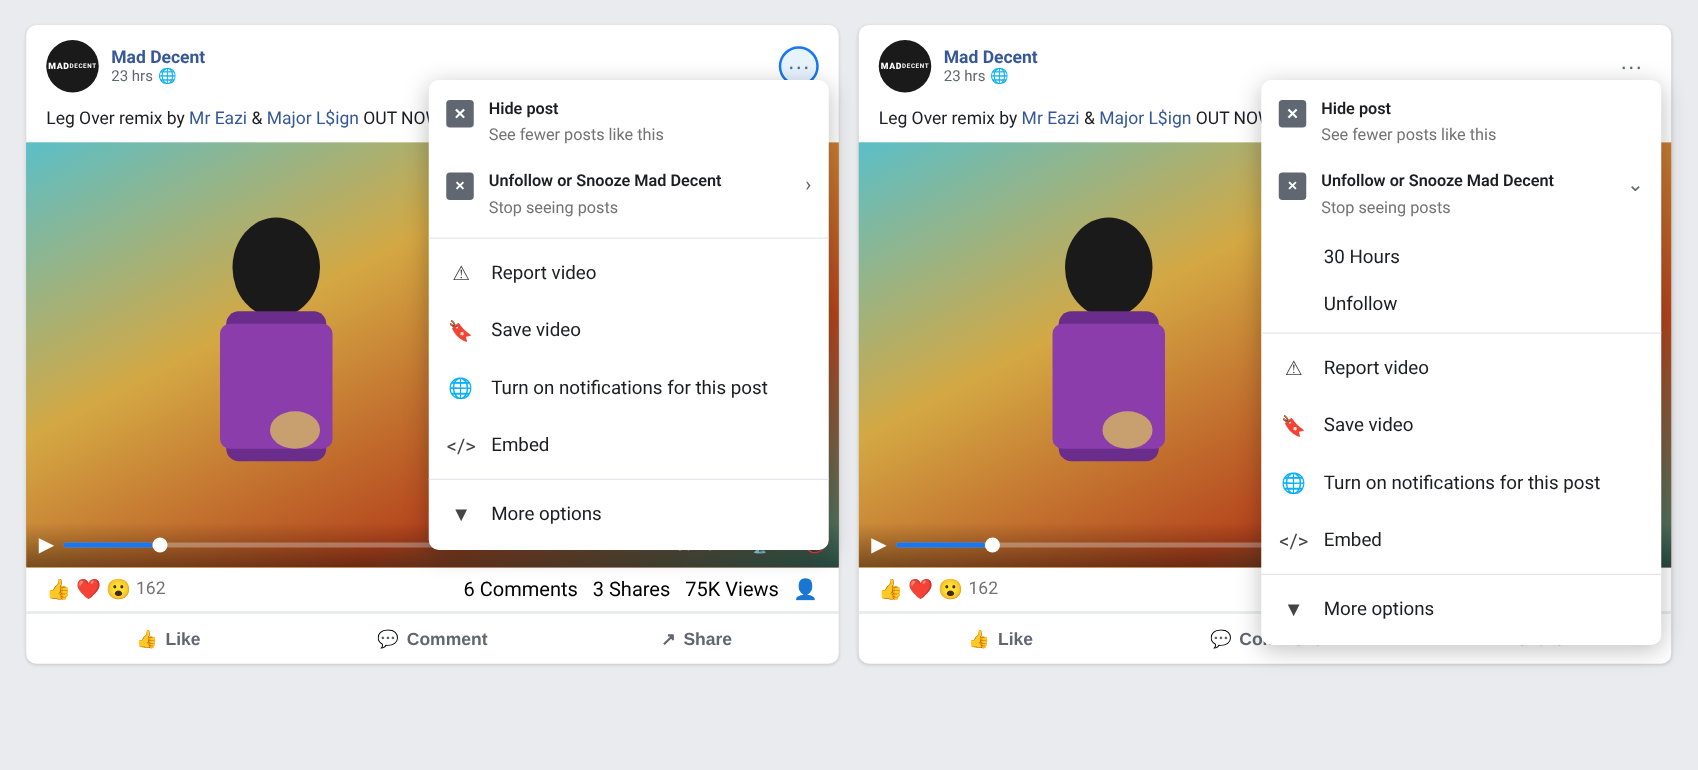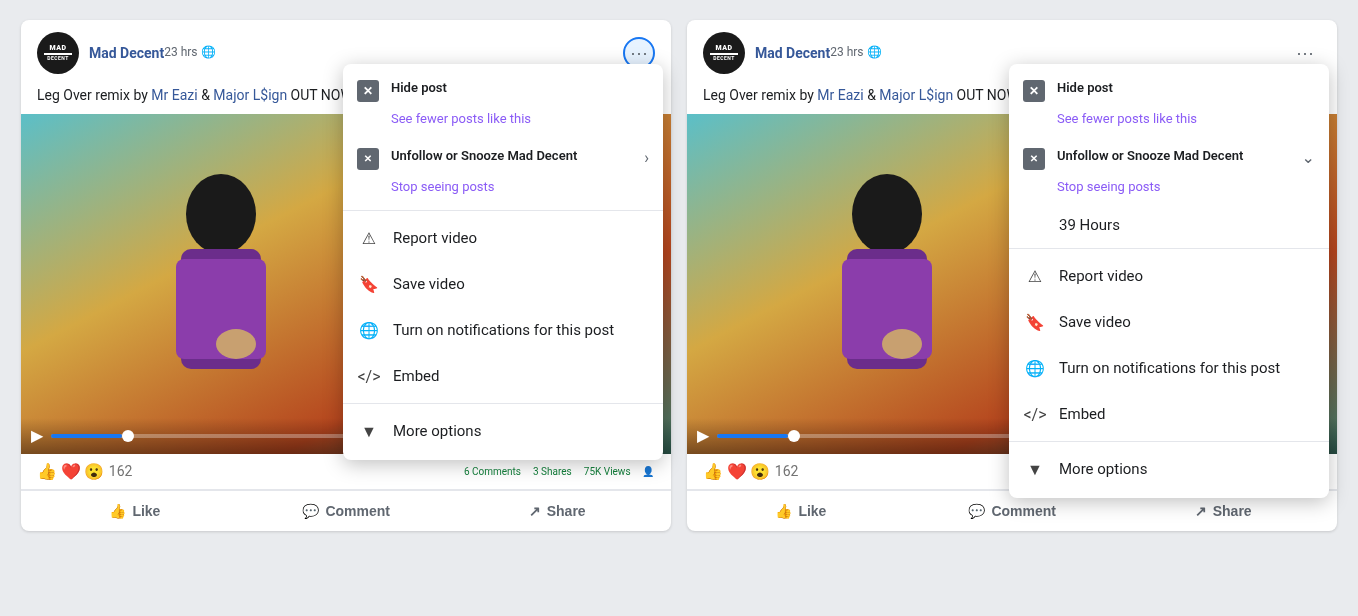"MAD" .mad-decent-logo { flex-direction: column -> row }
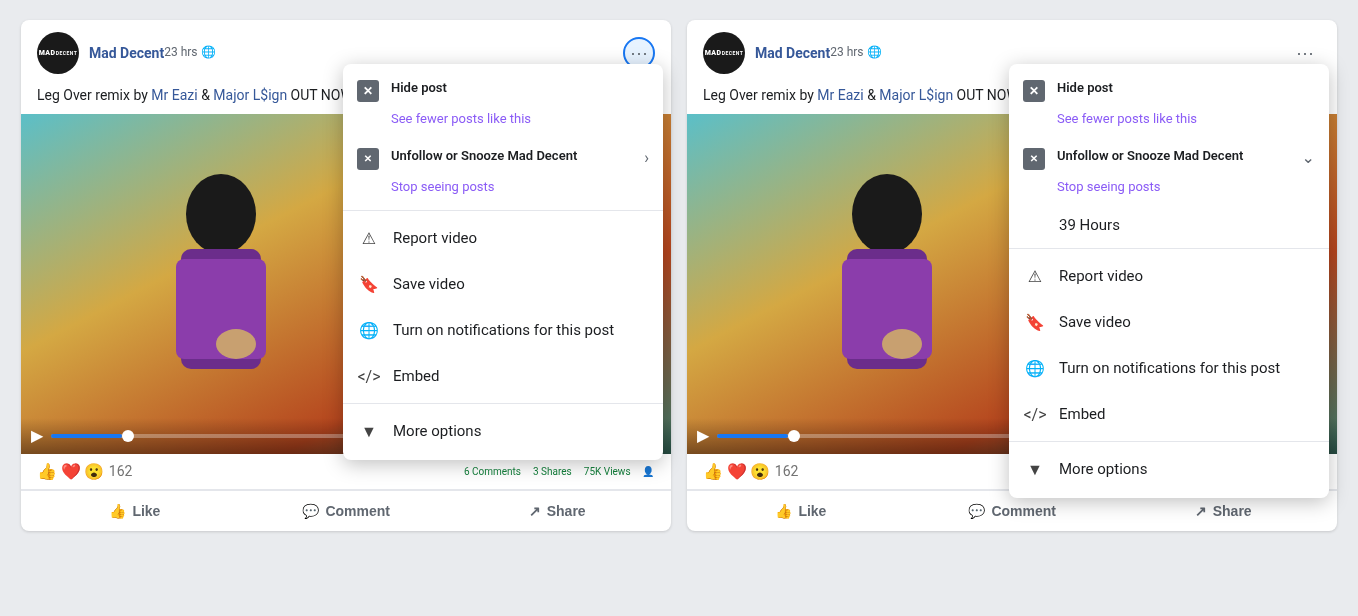"Mad Decent" .post-meta { flex-direction: none -> column }
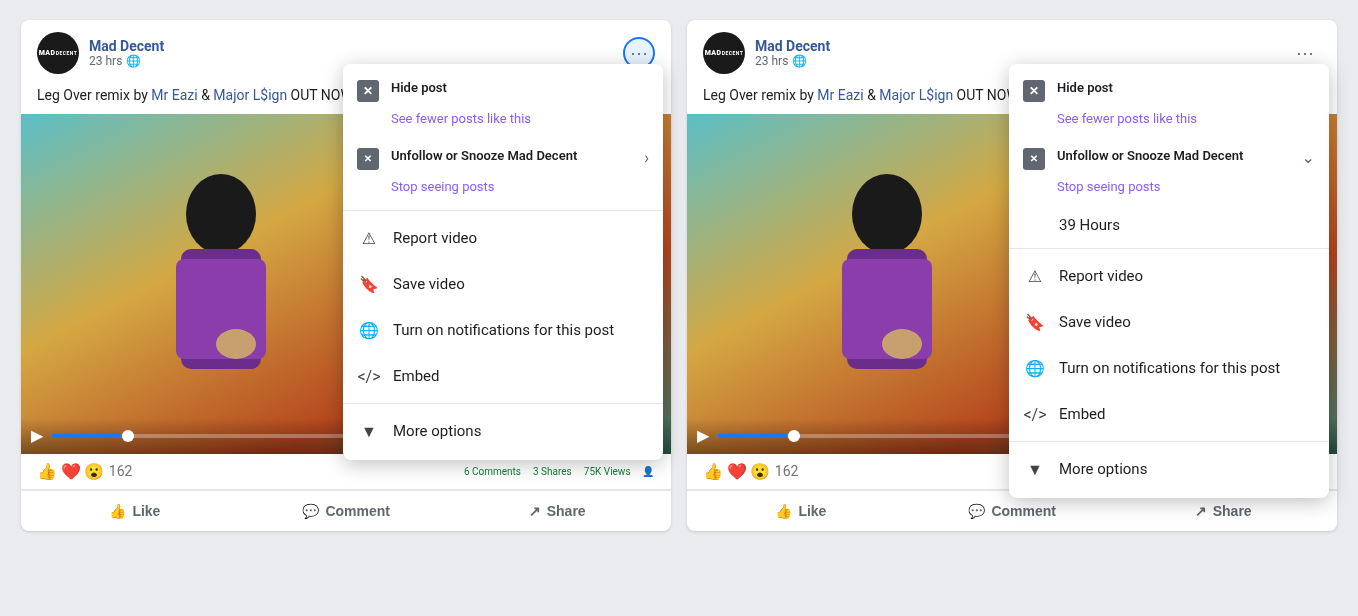"See fewer posts like this" .menu-subtitle { color: #8b5cf6 -> #737373; margin-top: 14px -> 4px }
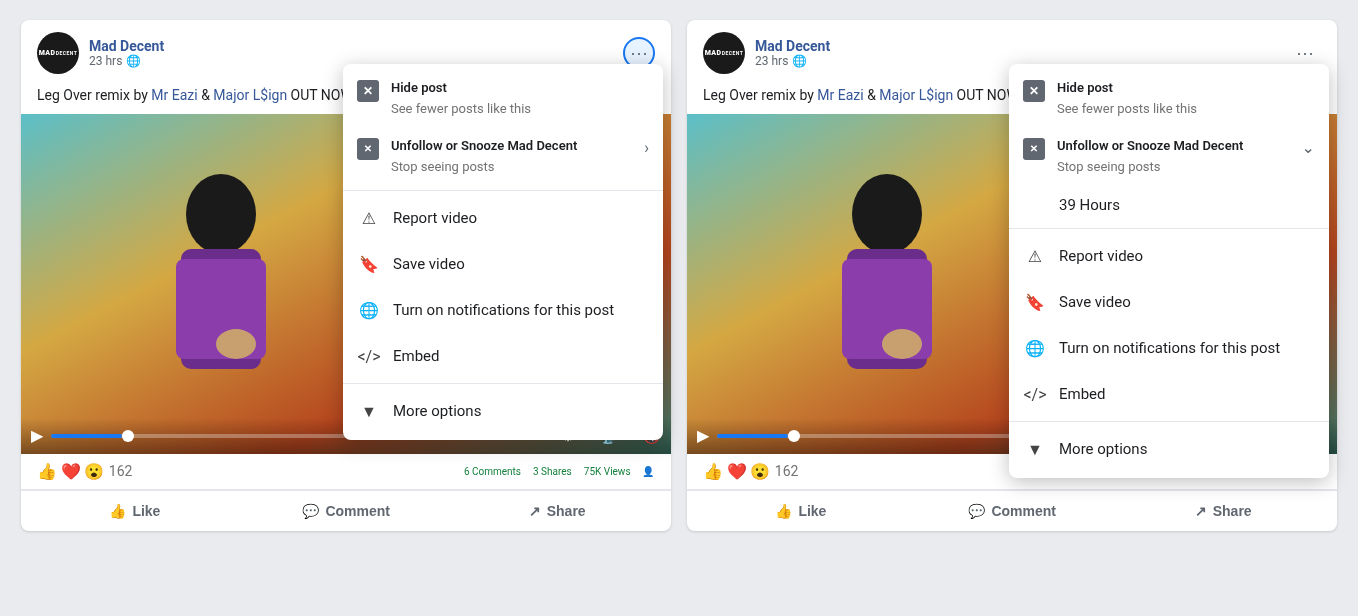"39 Hours" div.snooze-option { text: 39 -> 30 }
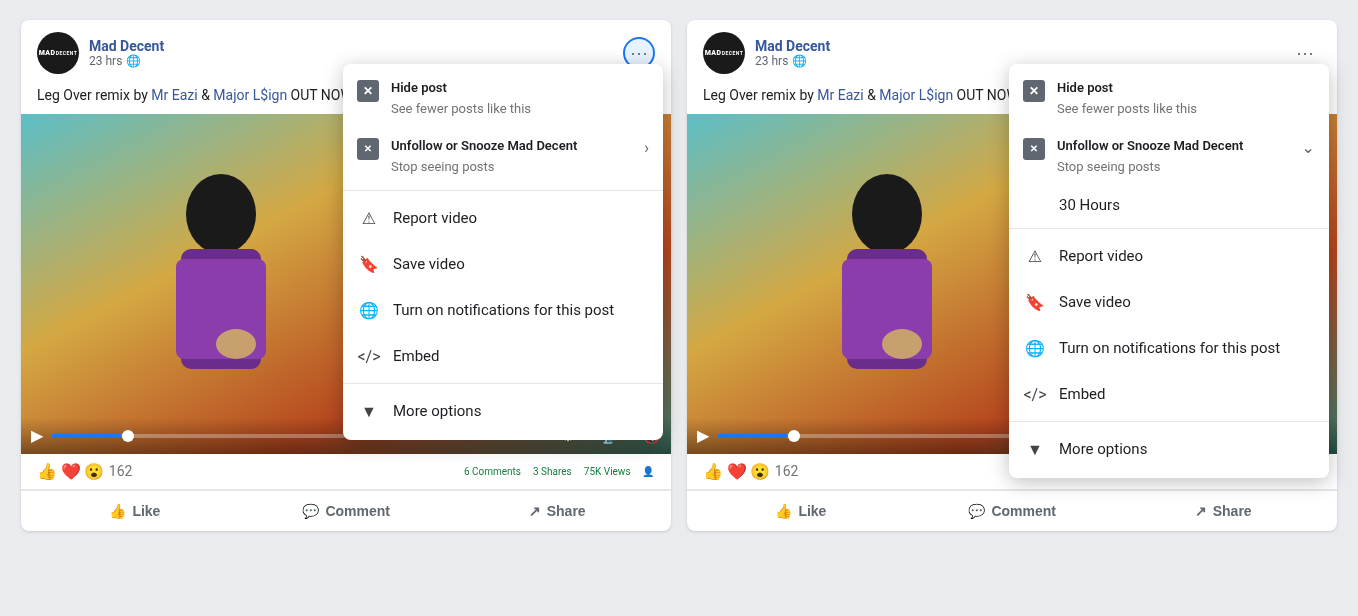"Unfollow" div.snooze-option { html: none -> <div>Unfollow</div> }
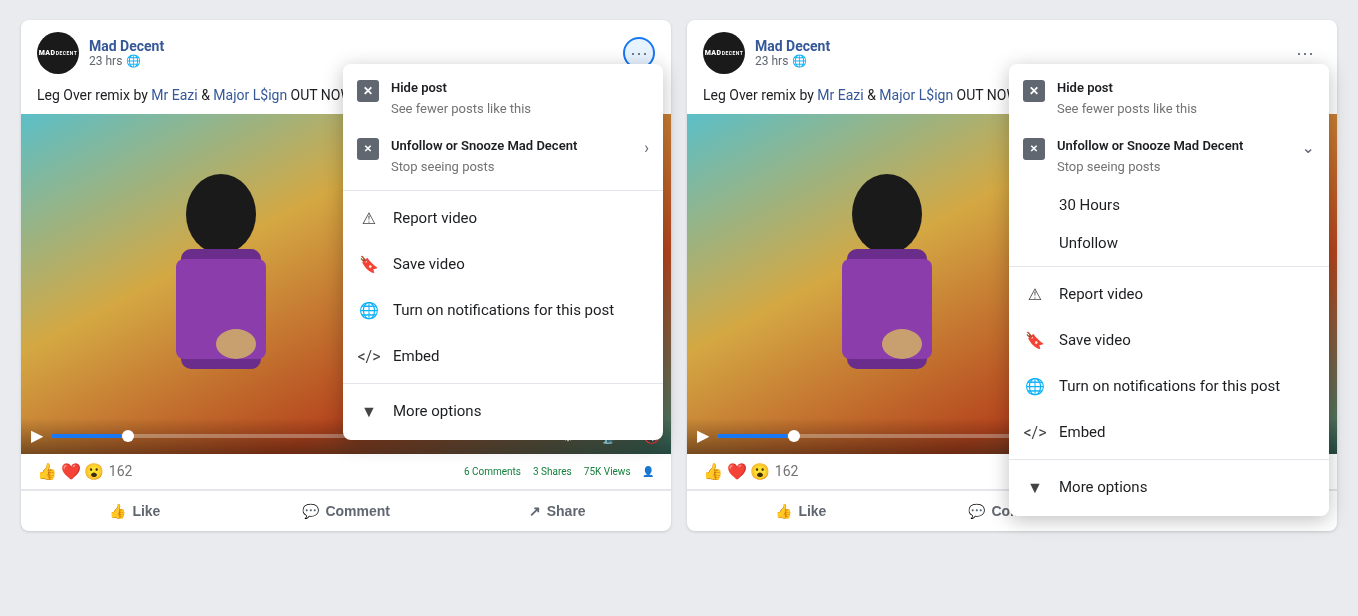"6 Comments" .stats-right { color: #15803d -> #000000; font-size: 10px -> 16px }
